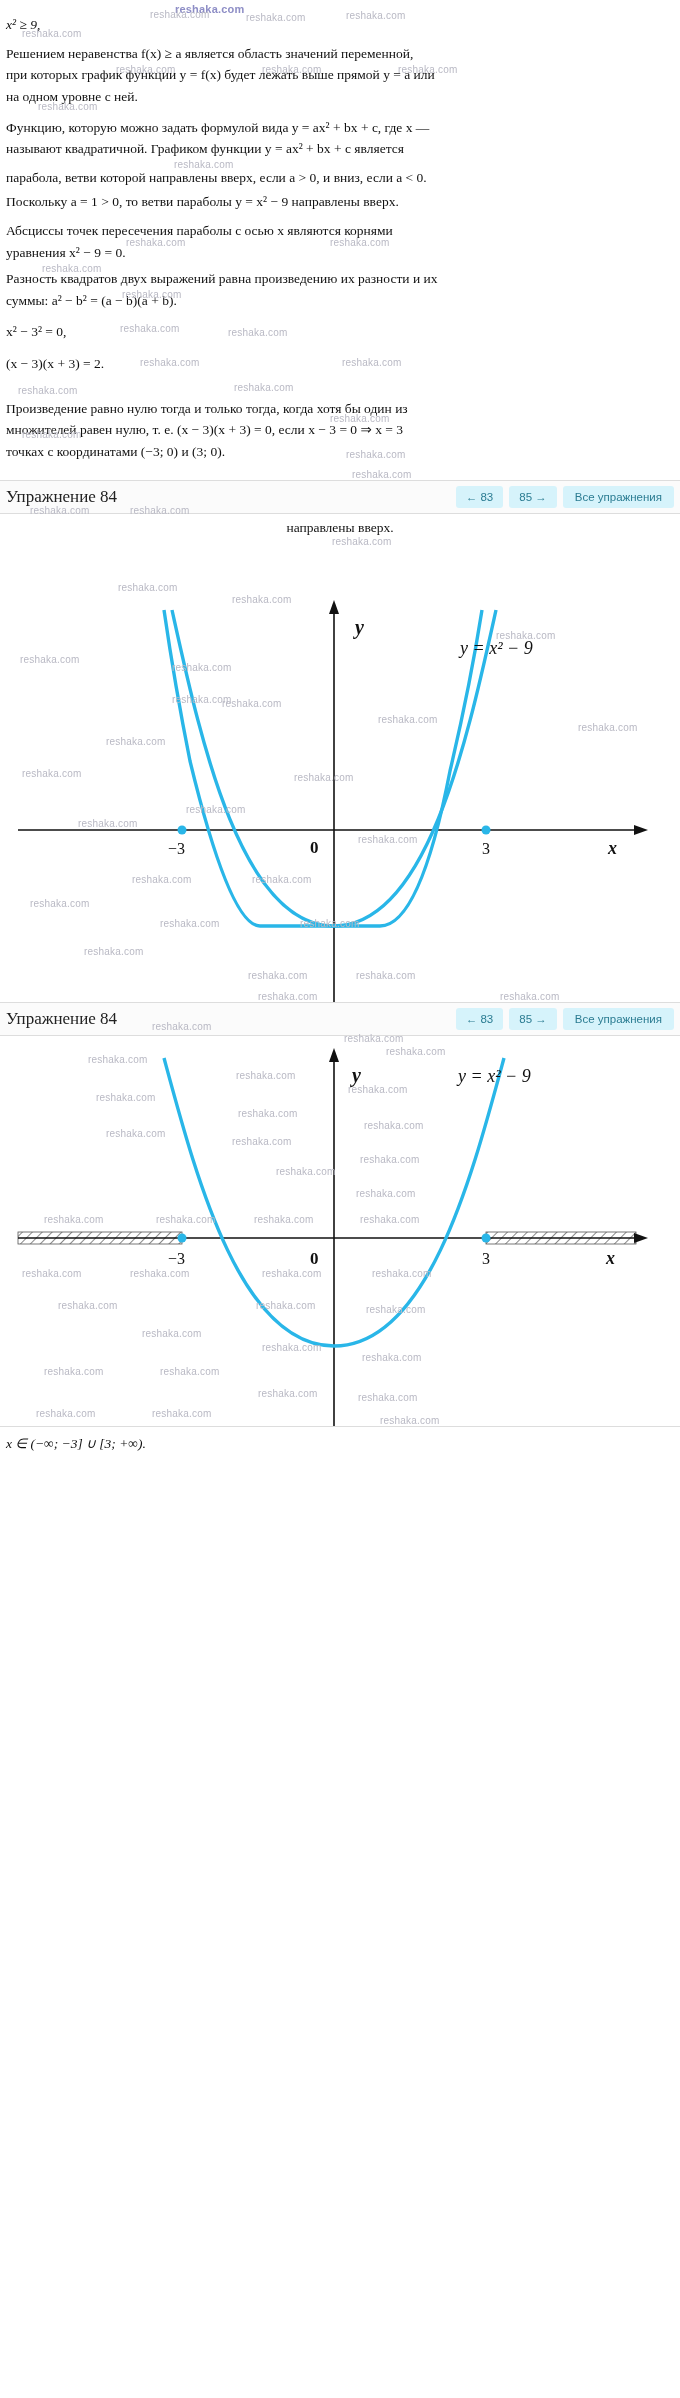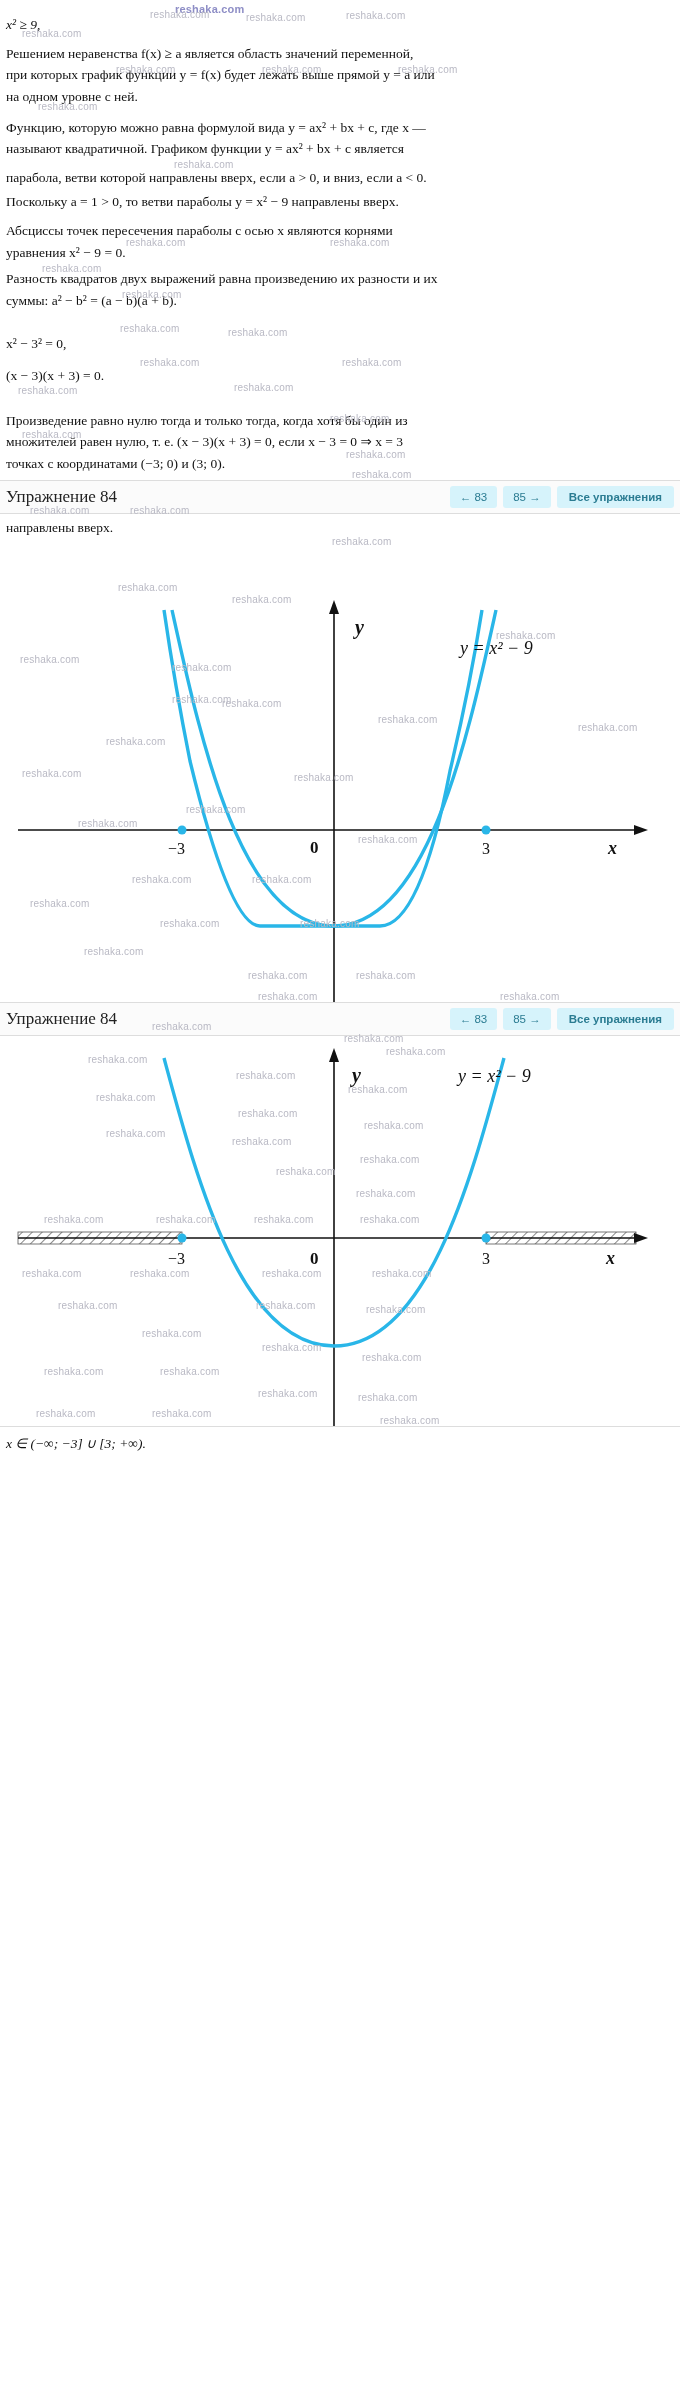"Функцию, которую можно равна формулой" p { text: равна -> задать }
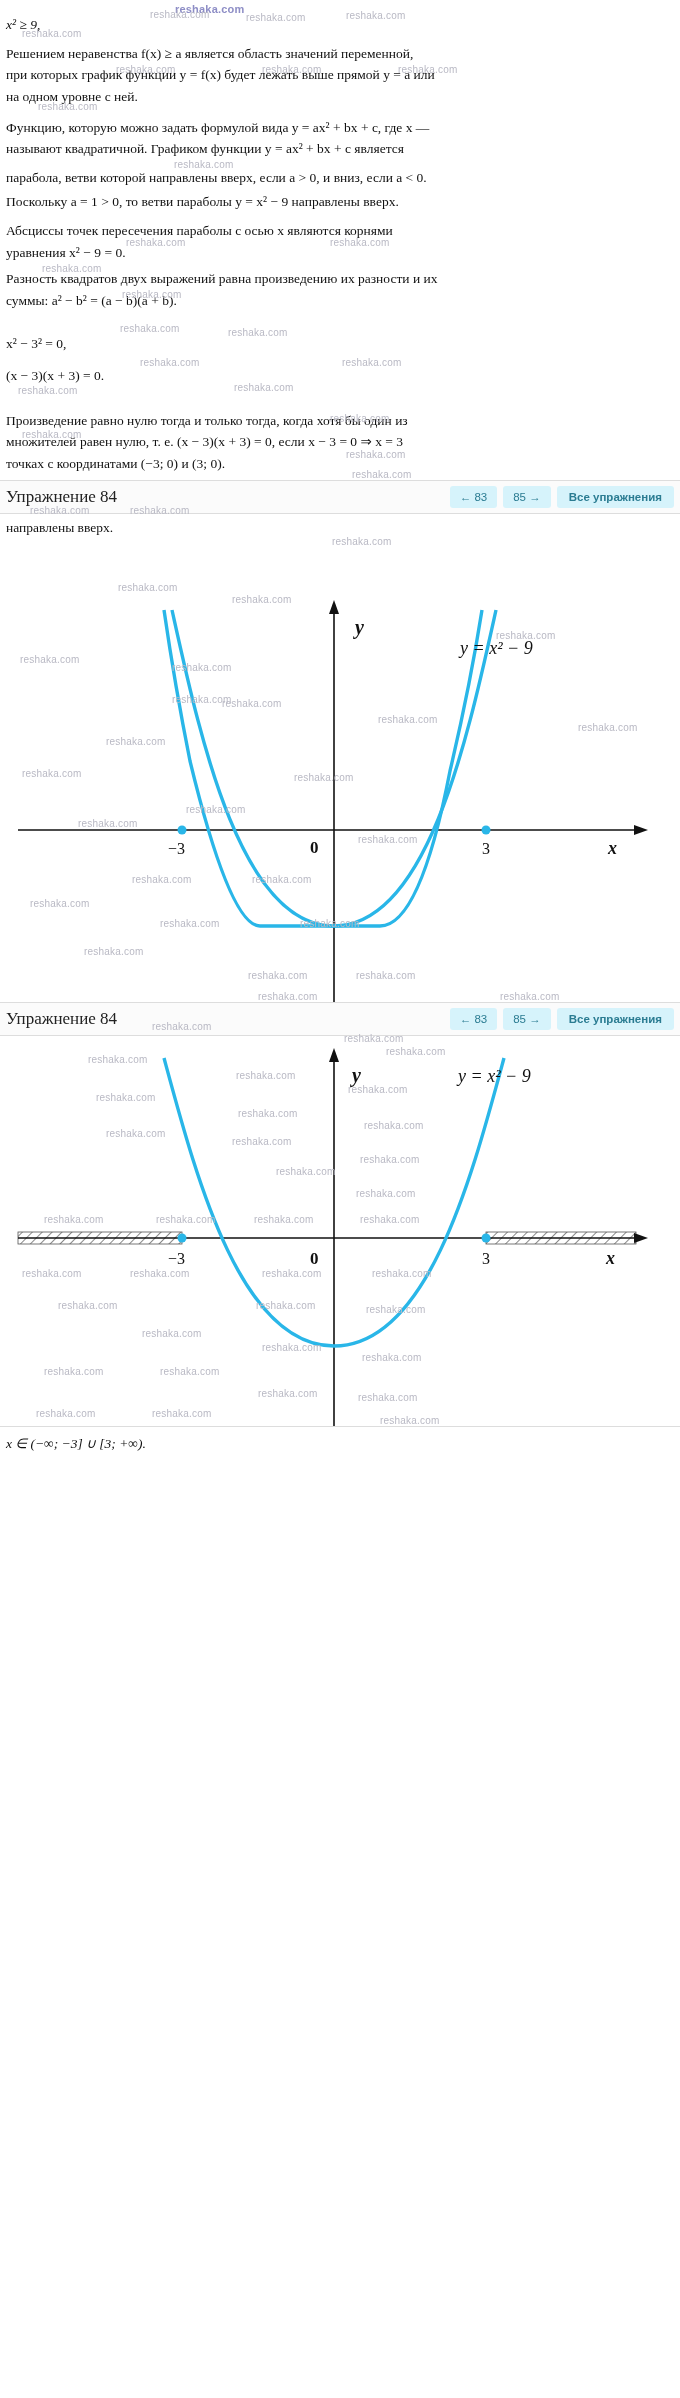"x² − 3² = 0," p { margin-top: 24px -> 12px }
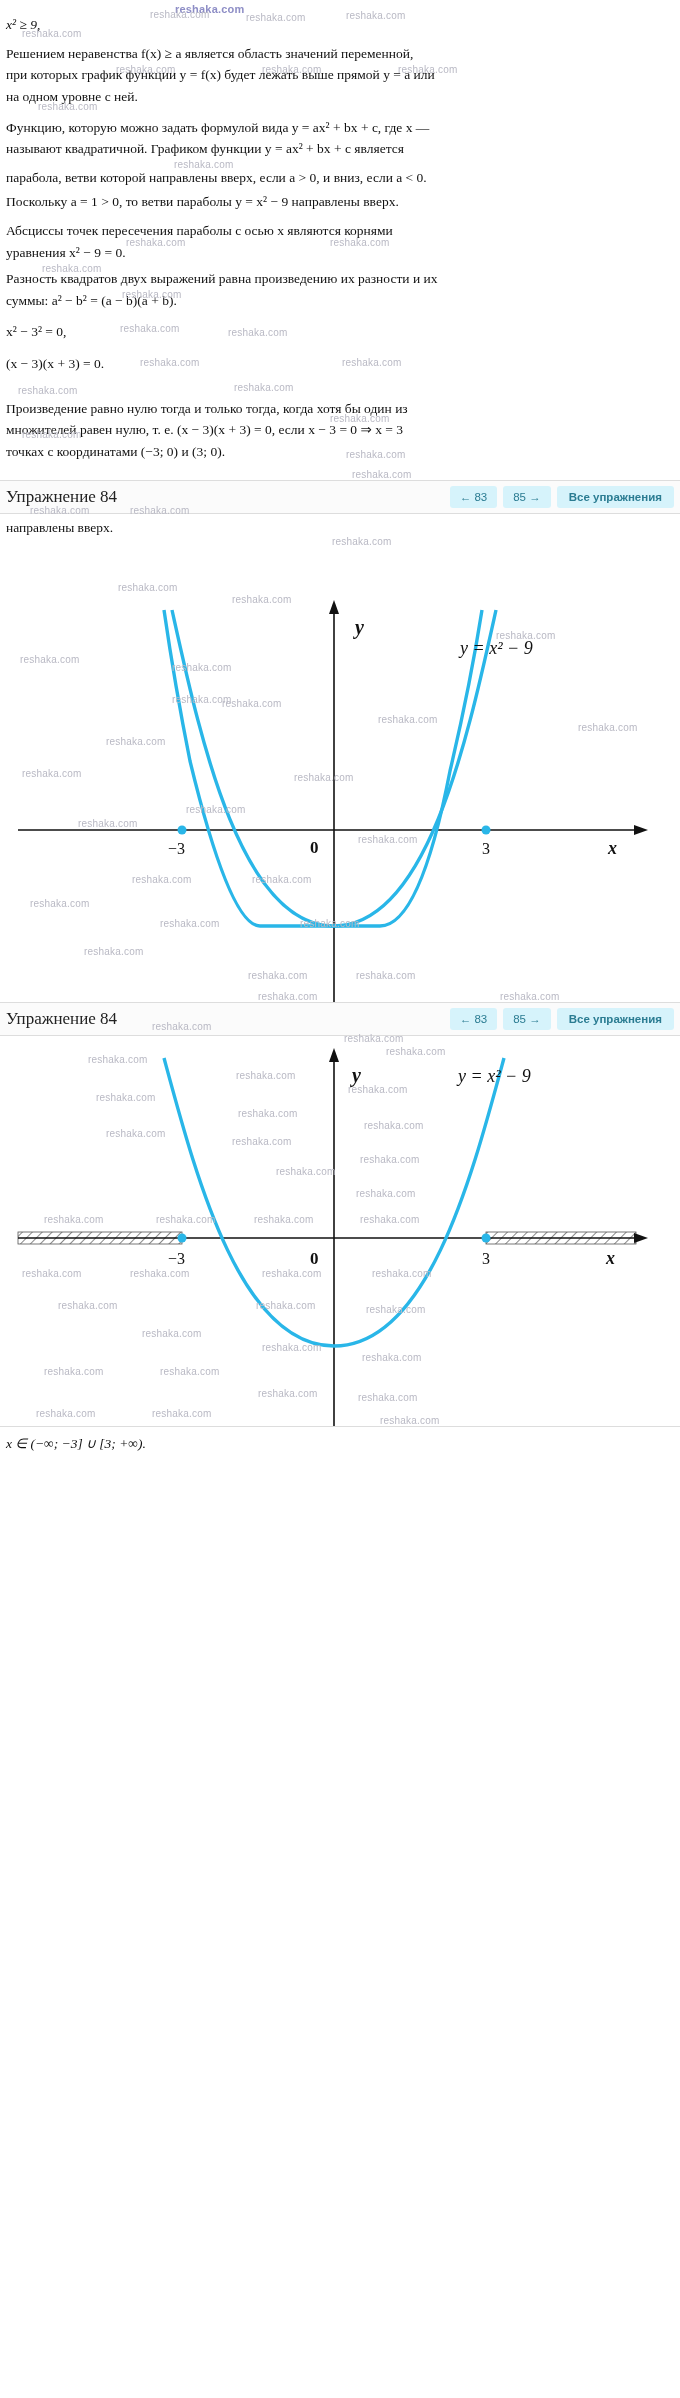"(x − 3)(x + 3)" p { text: 0 -> 2 }
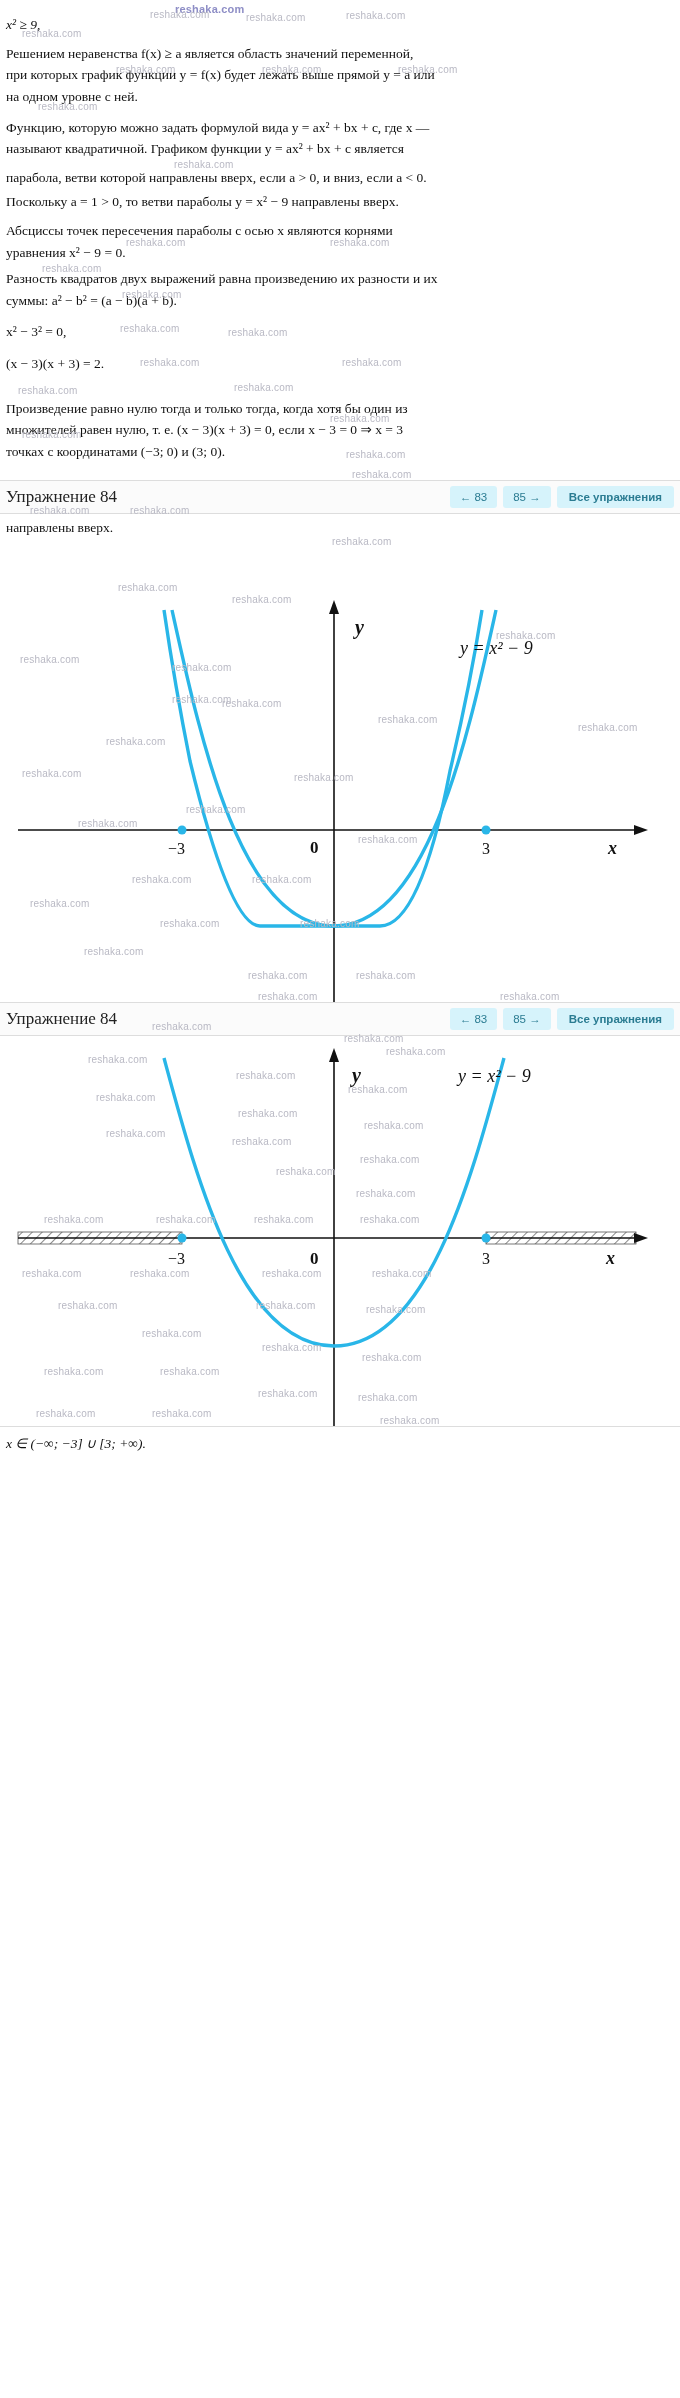"Все упражнения" .navbtn.wide { font-weight: bold -> none }
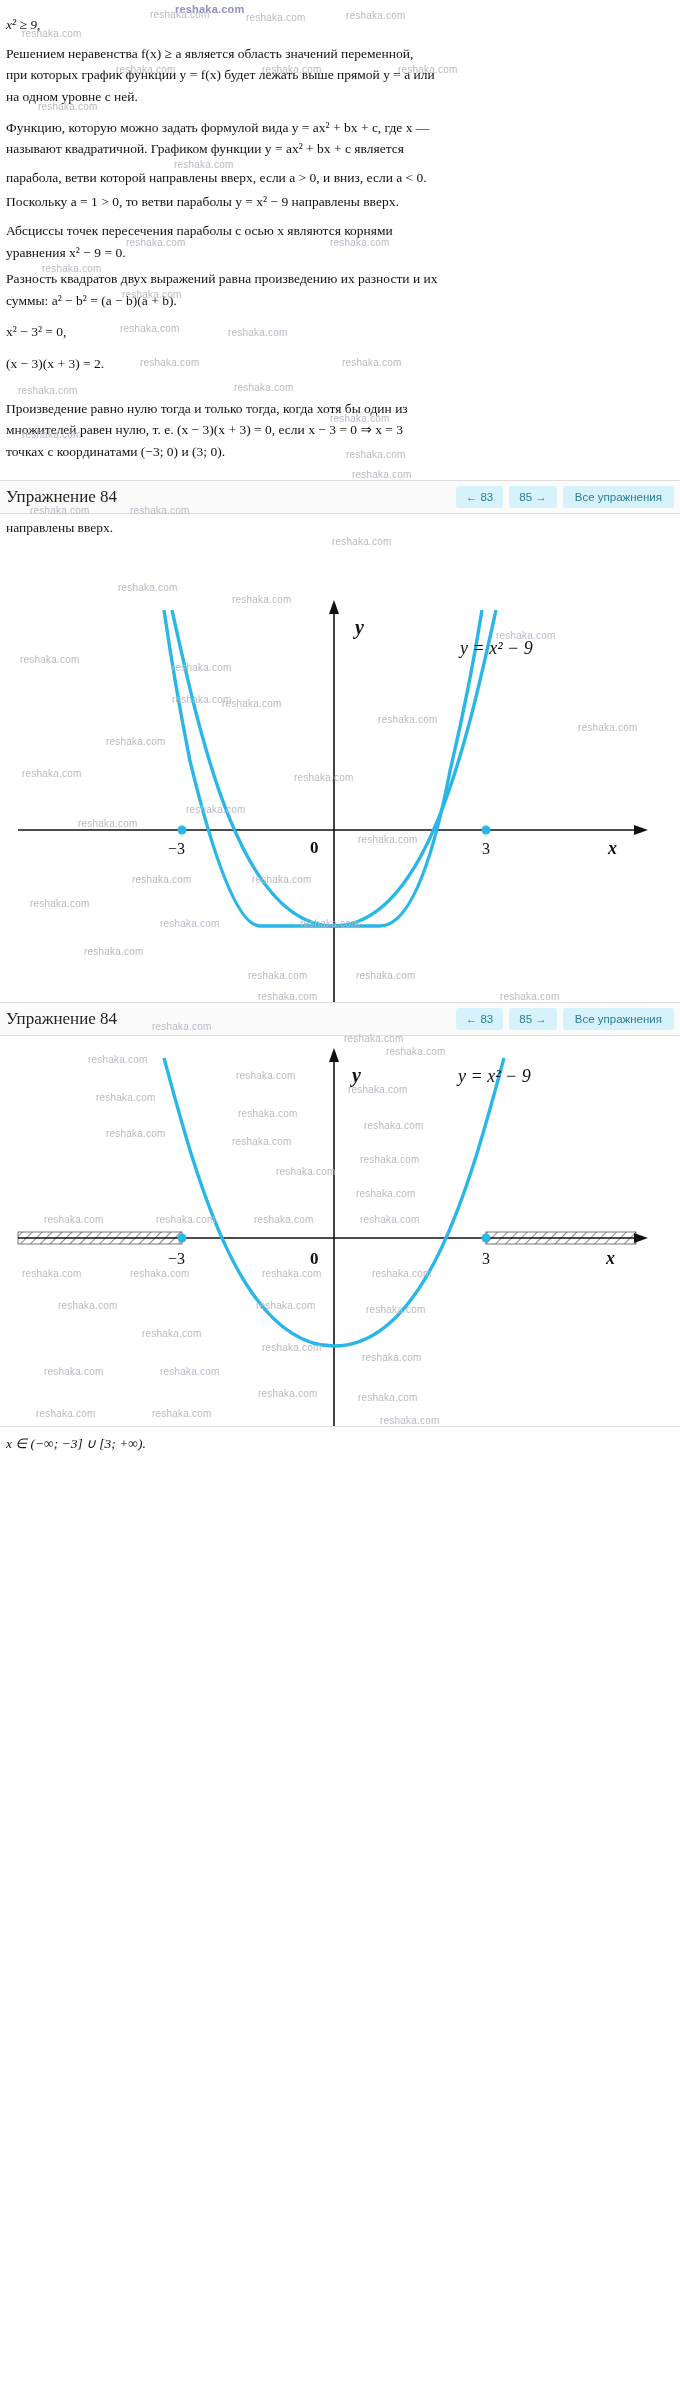"направлены вверх." div.sectiontext { text-align: none -> center }
